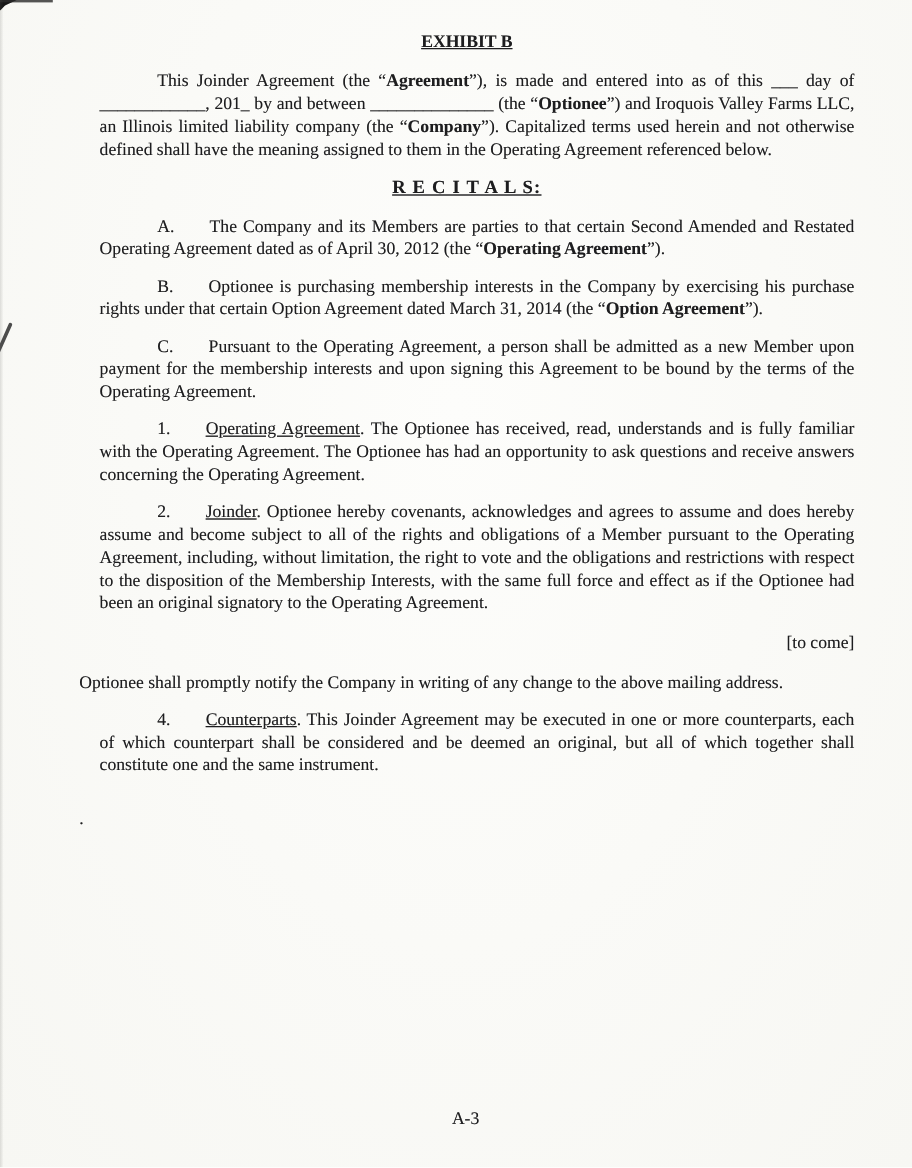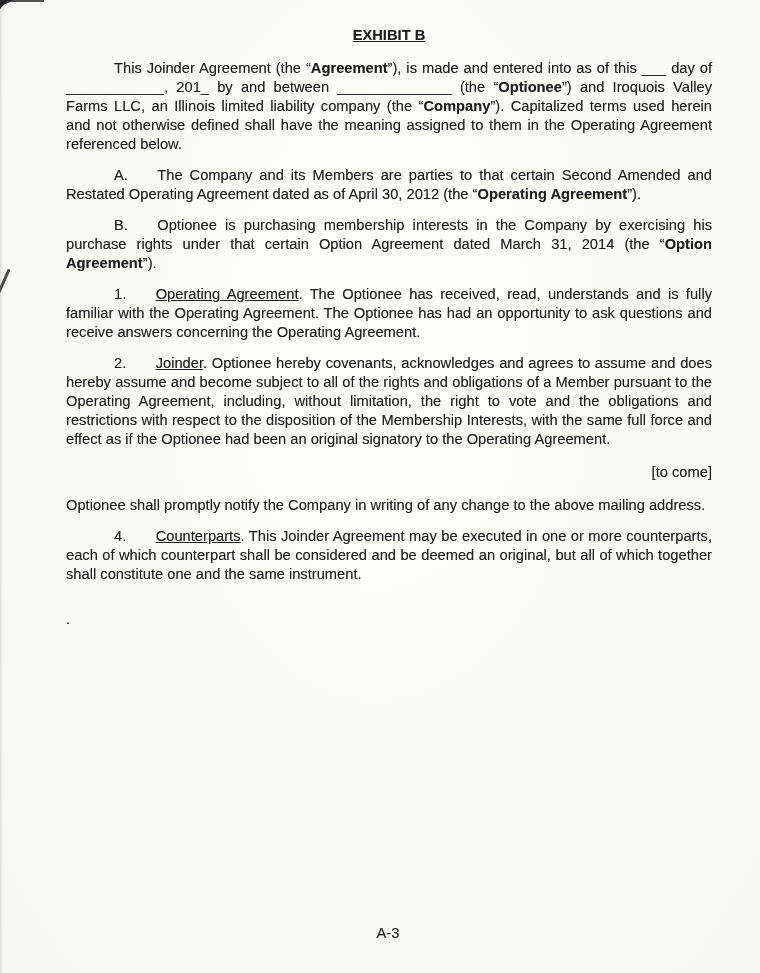"EXHIBIT B" .page { font-family: Liberation Sans, sans-serif -> Liberation Serif, serif }
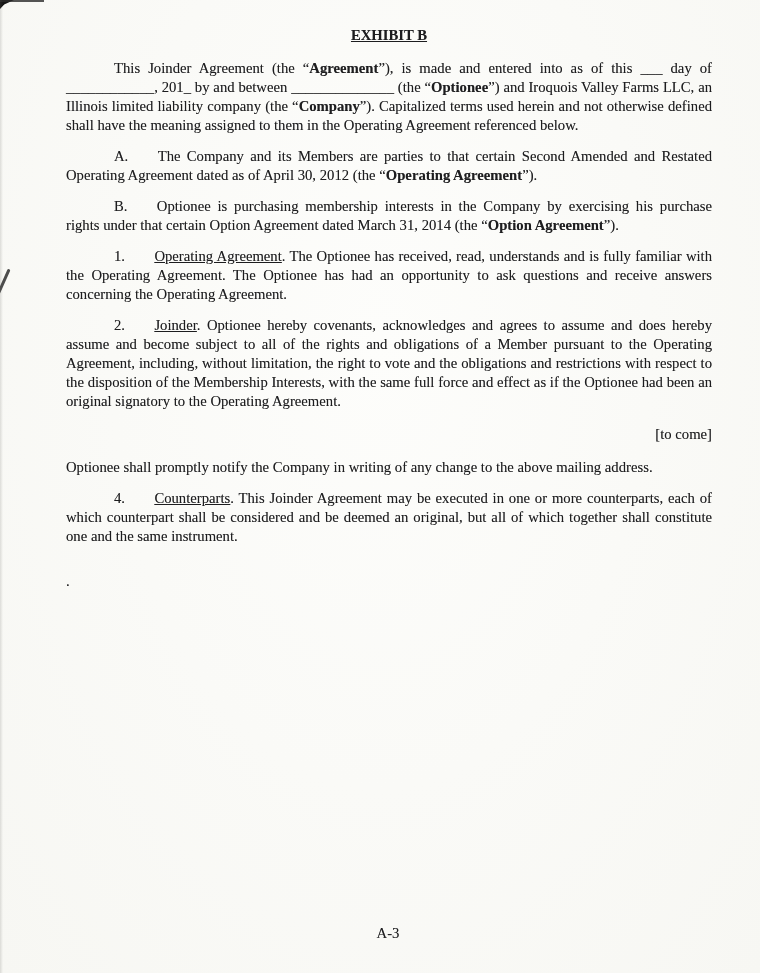"This Joinder Agreement (the" p.indent { margin-left: none -> 17px }
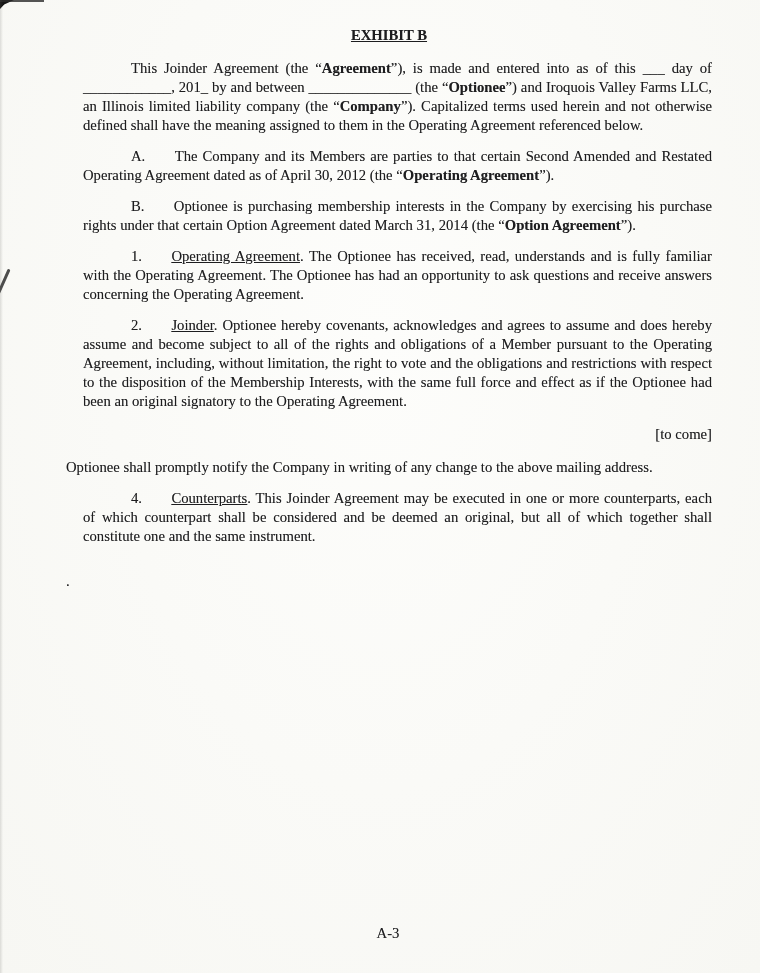"R E C I T" div.center { html: none -> <div>R E C I T A L S:</div> }
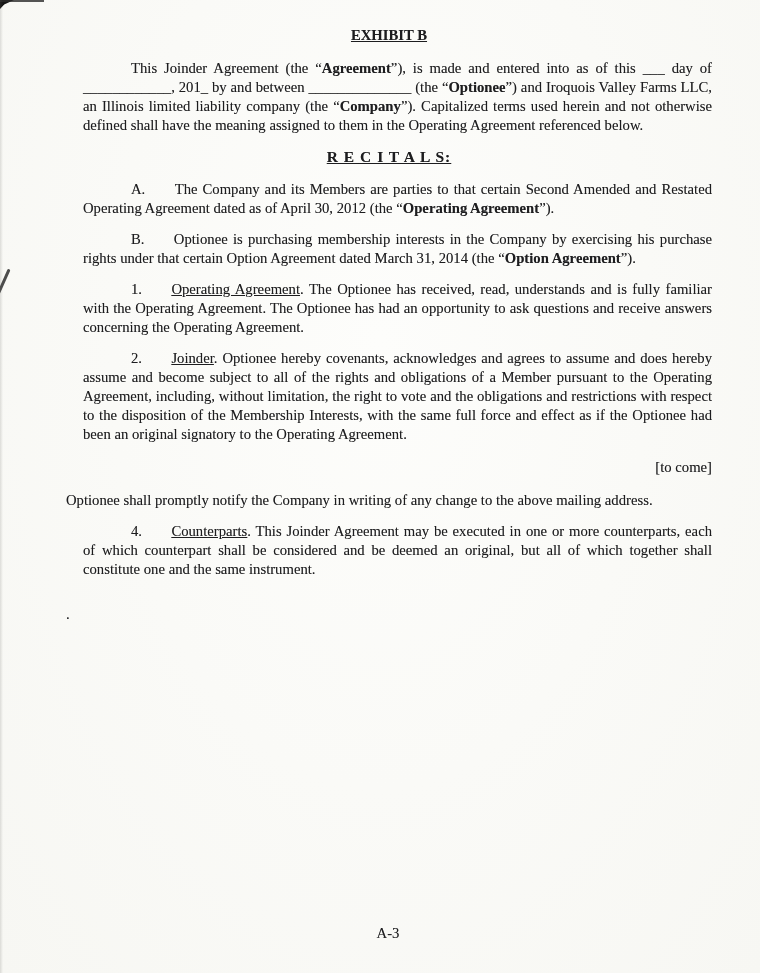"C. Pursuant to the Operating" p.indent { html: none -> <p><span>C. Pursuant to the Operating Agreement, a person shall be admitted as a new Member upon payment for the membership interests and upon signing this Agreement to be bound by the terms of the Operating Agreement.</span></p> }
